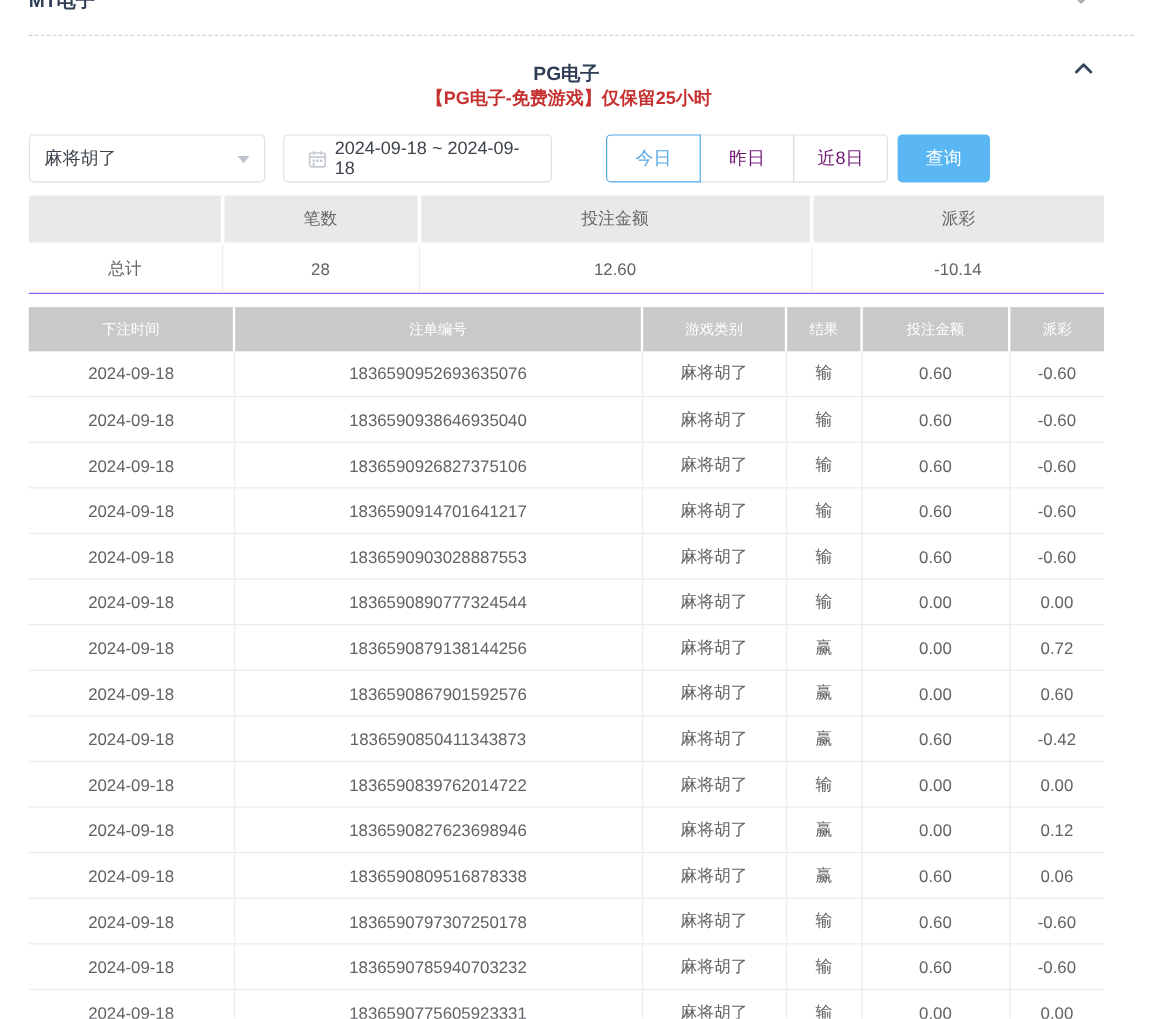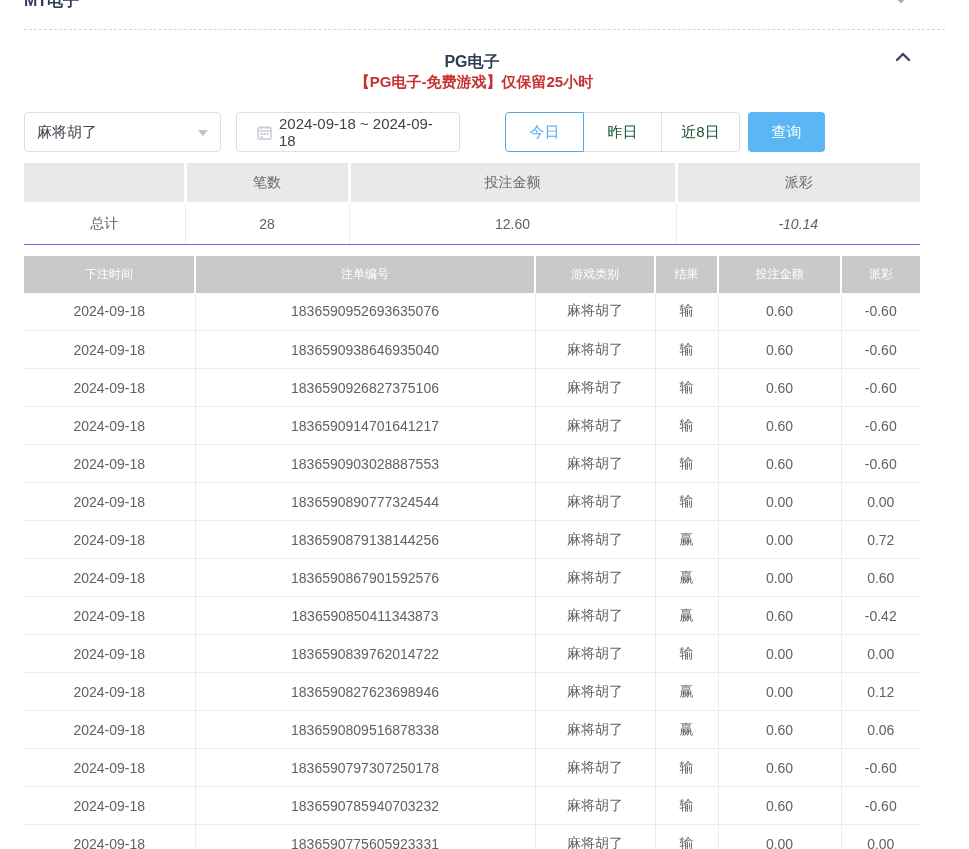"昨日" .qbtn { color: #14532d -> #701a75 }
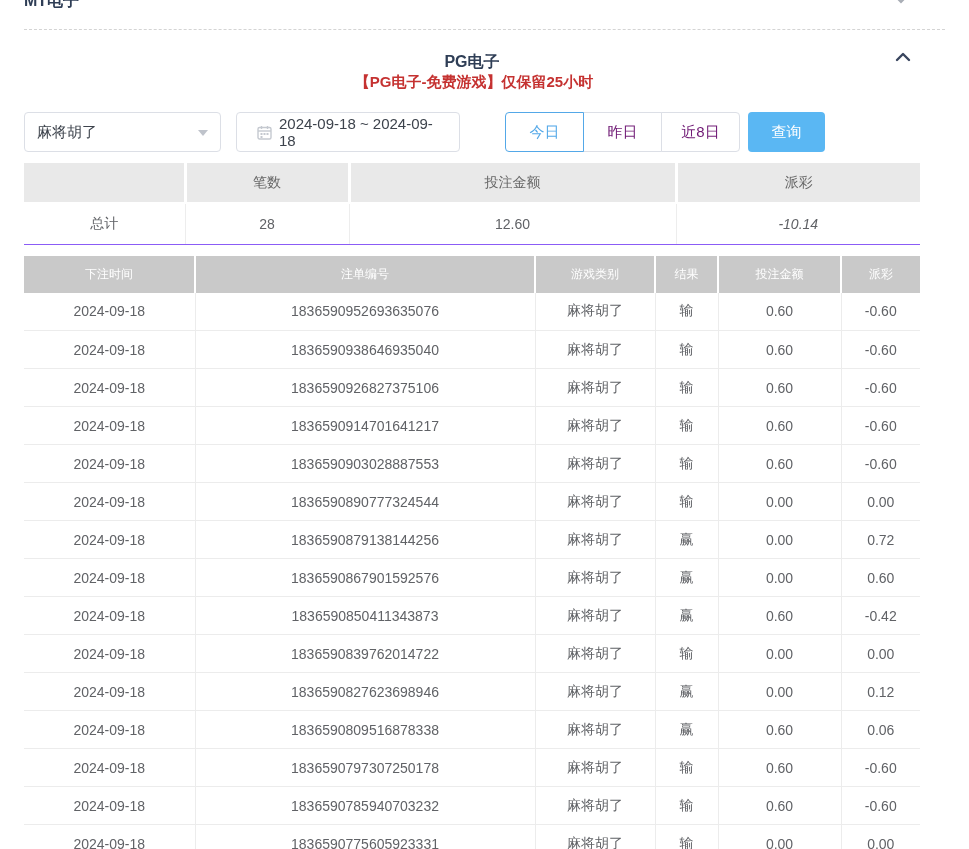"-10.14" .summary-table td:last-child { font-style: italic -> none }
